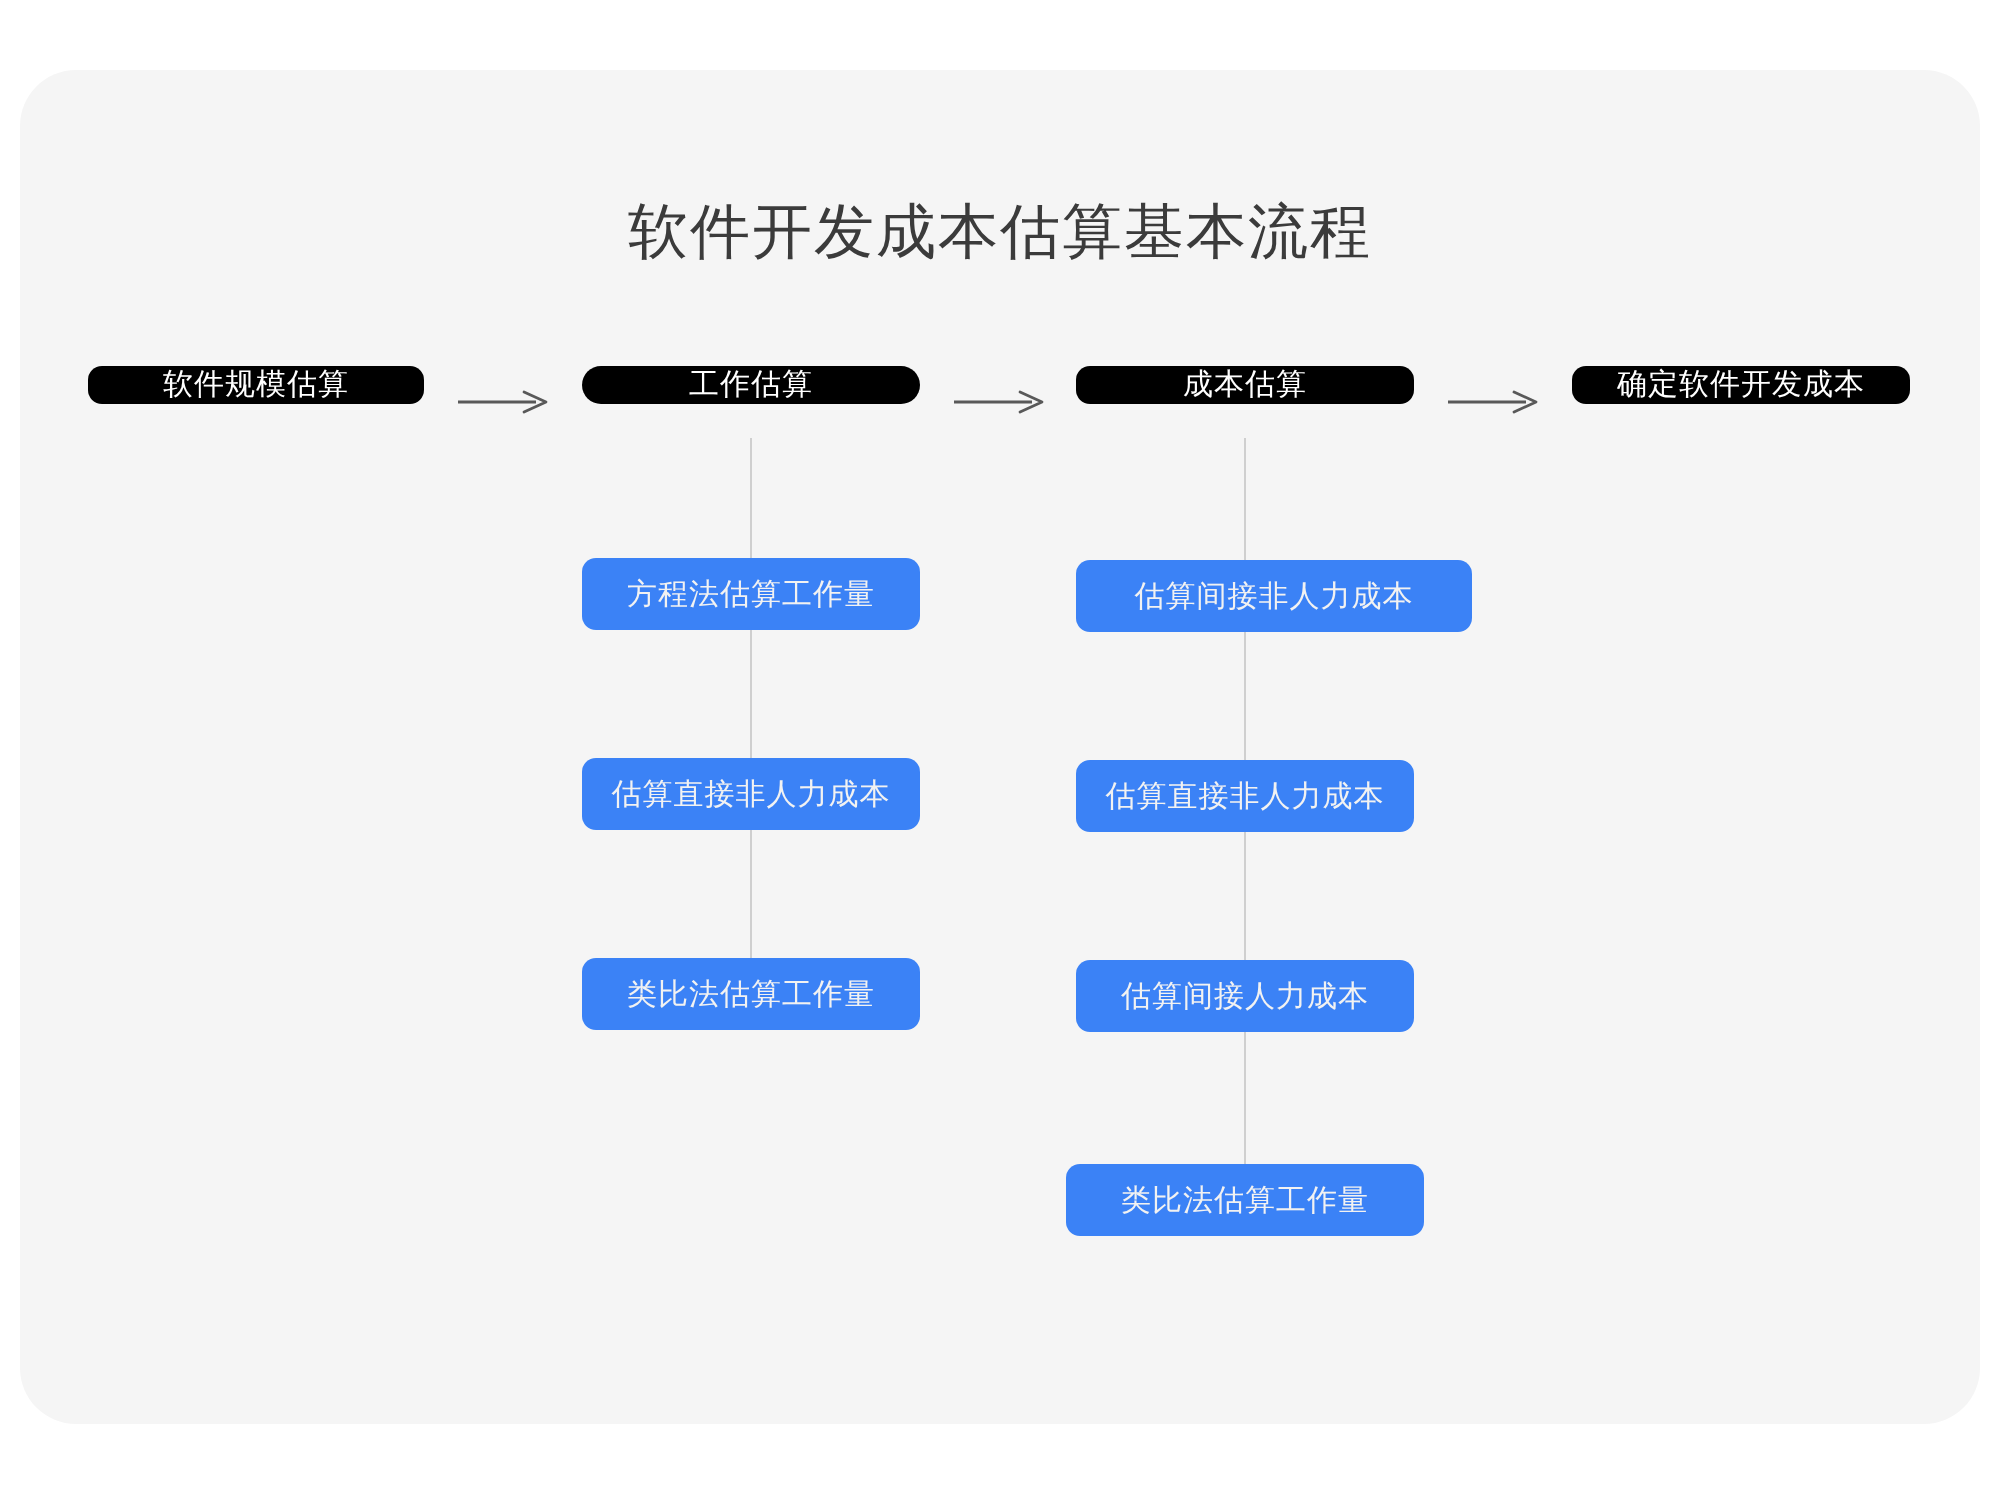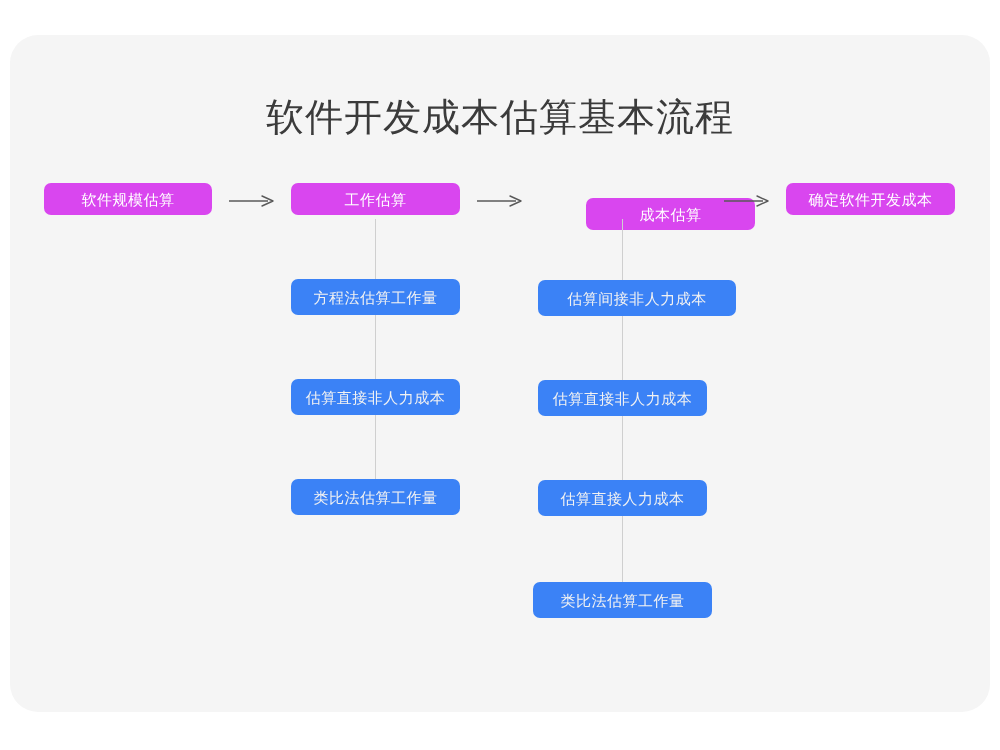"软件开发成本估算基本流程" #title { font-size: 38px -> 30px }
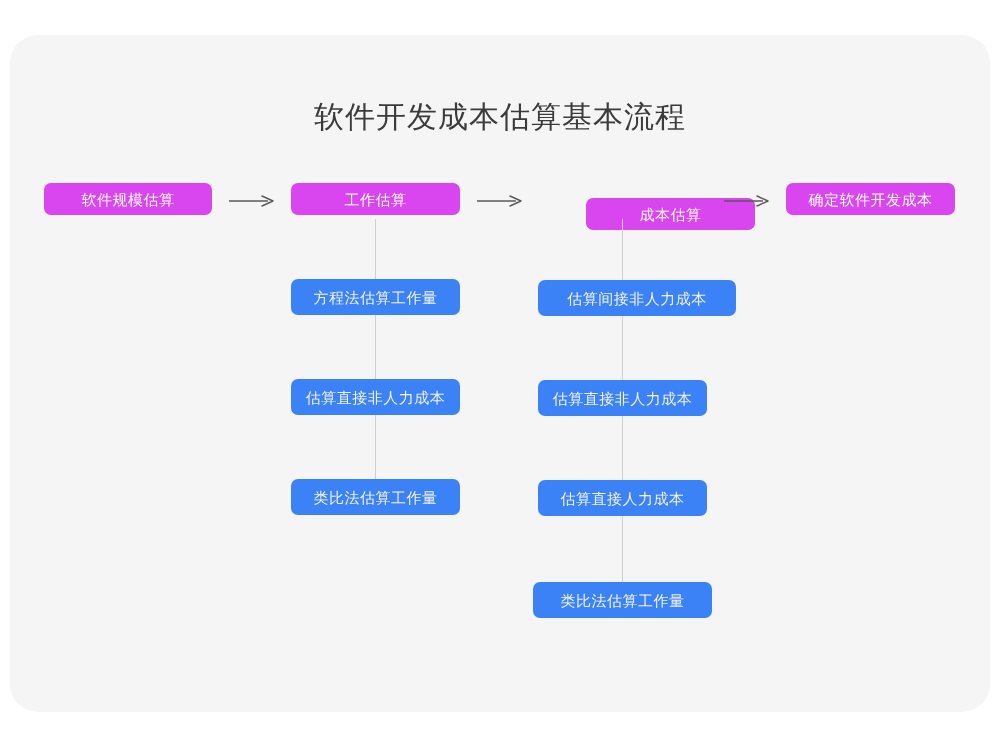"软件规模估算" .node.primary { background: #d946ef -> #000000; height: 32px -> 19px }
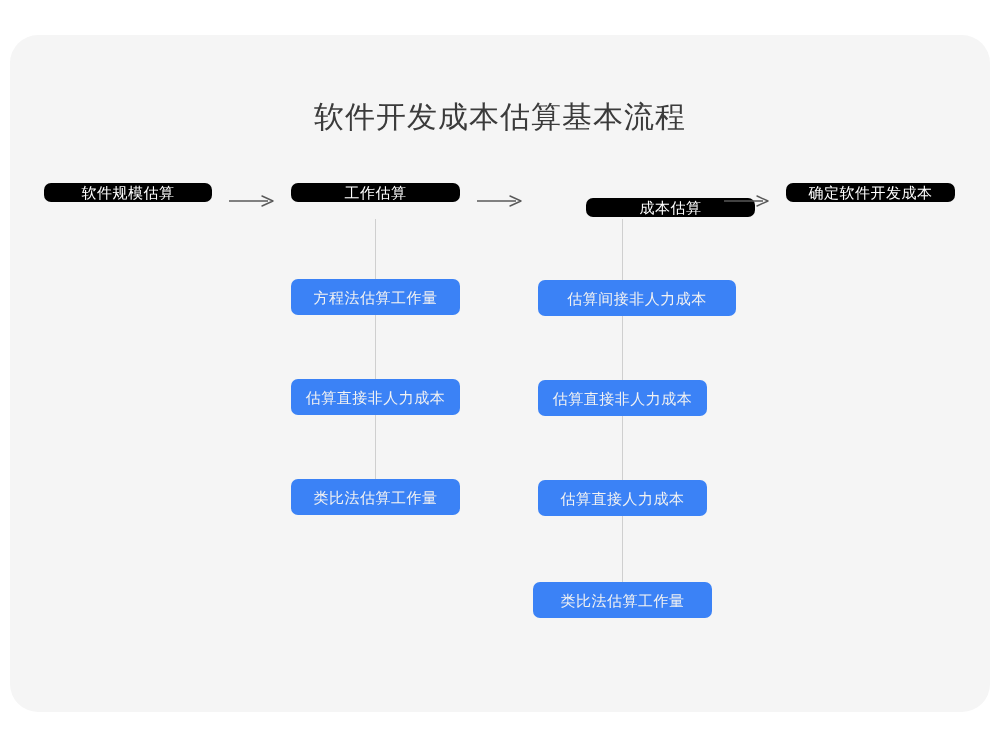"工作估算" #n-effort { border-radius: none -> 12px }
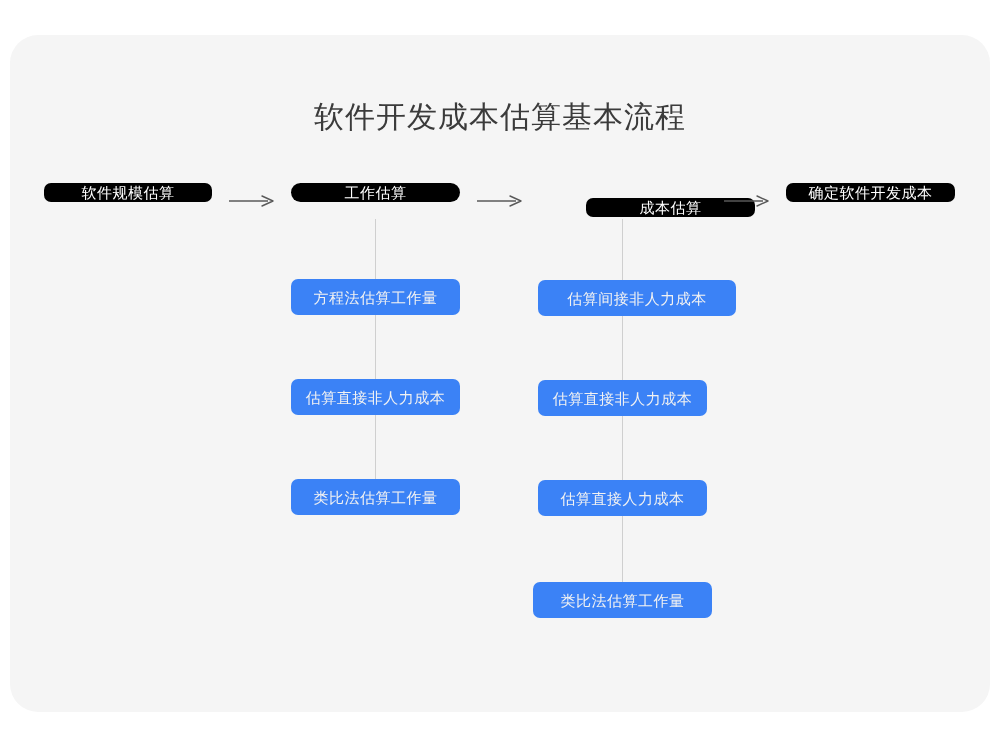"成本估算" #n-cost { margin-left: 48px -> none; top: 198px -> 183px }
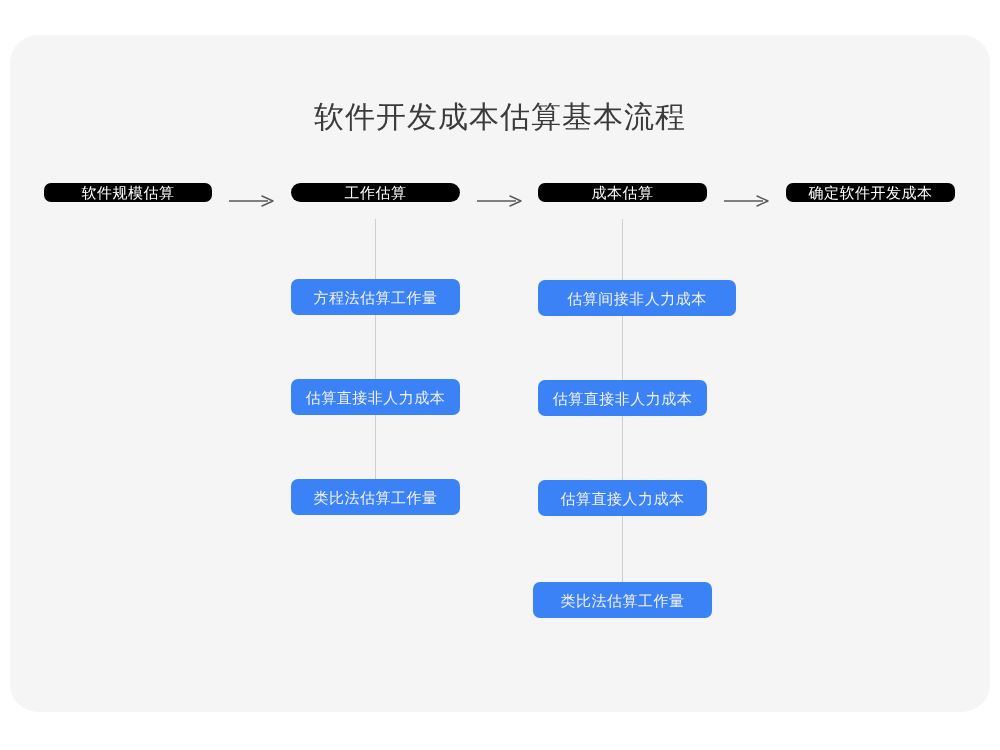"估算直接人力成本" div.node { text: 直 -> 间 }
